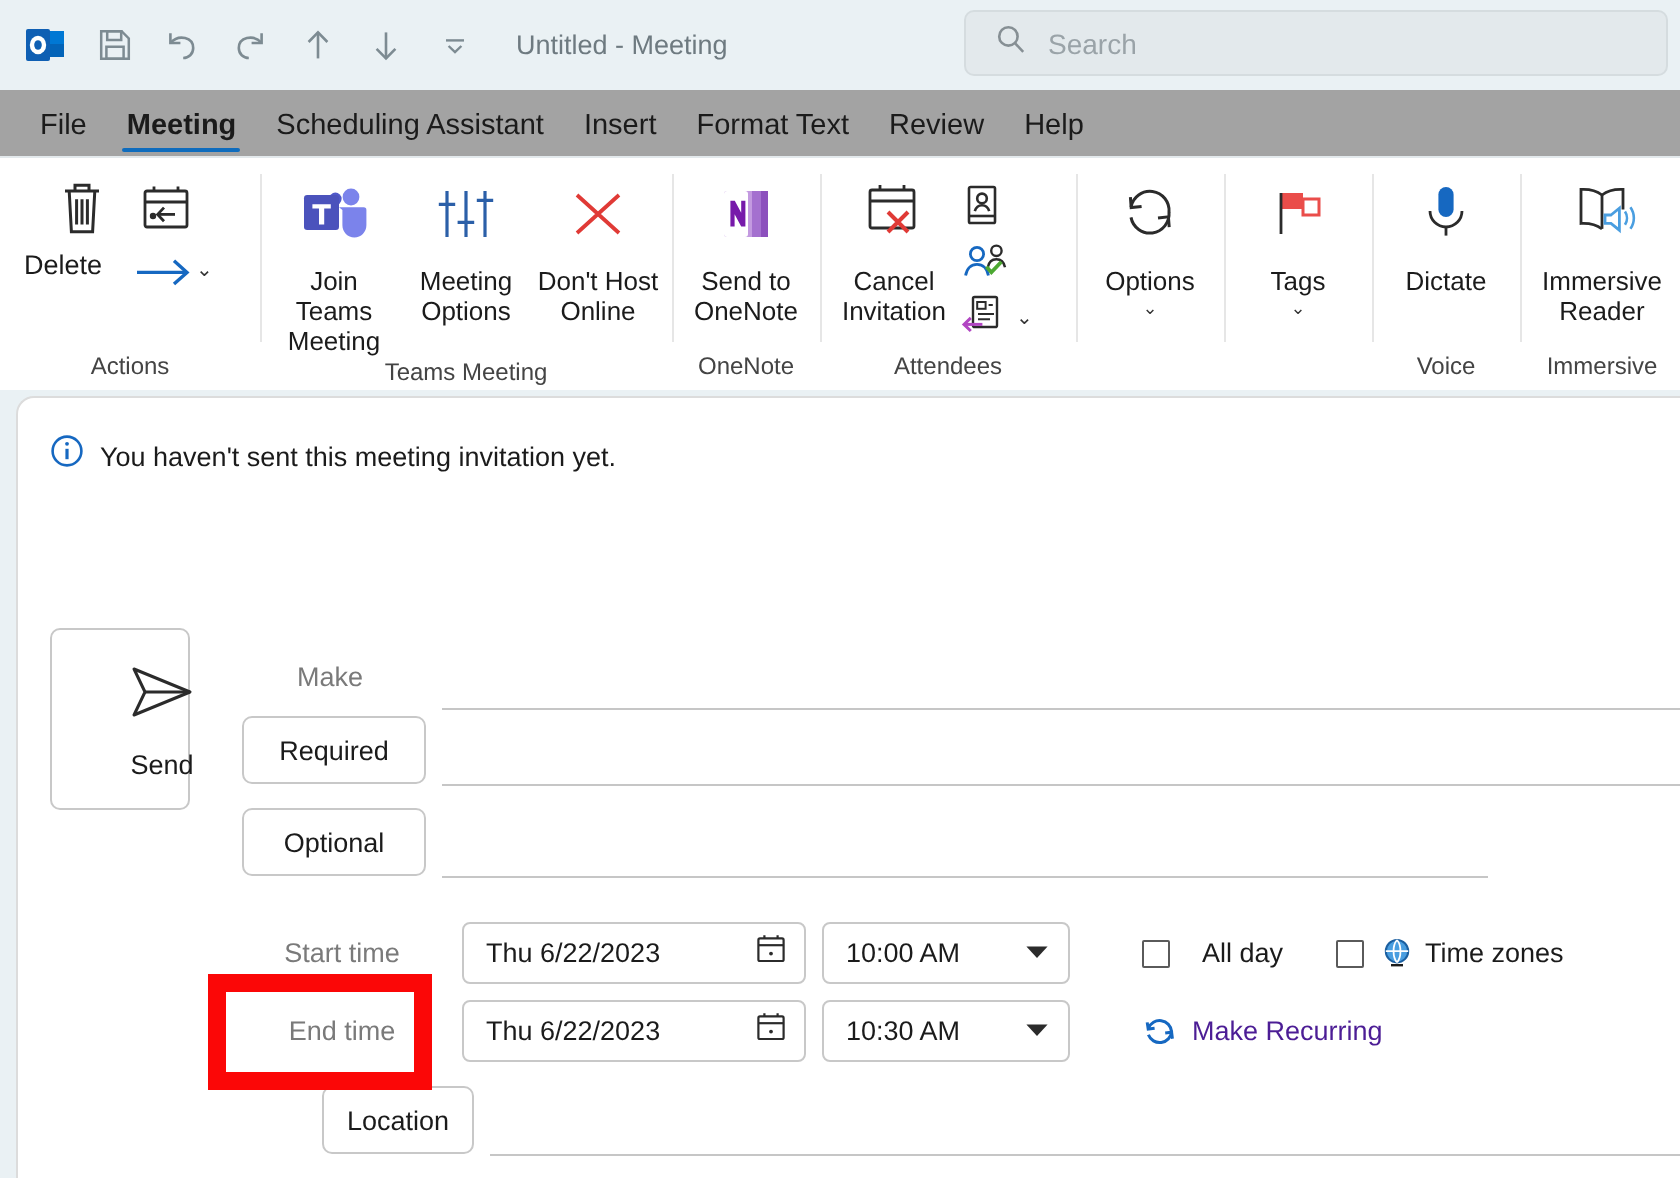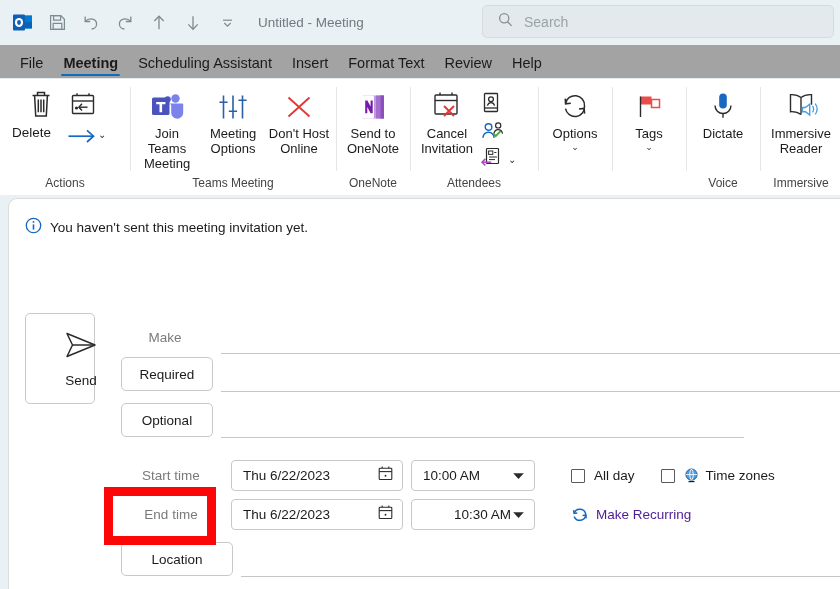"Join Teams" .ritem .lbl { margin-top: 0 -> 7px }
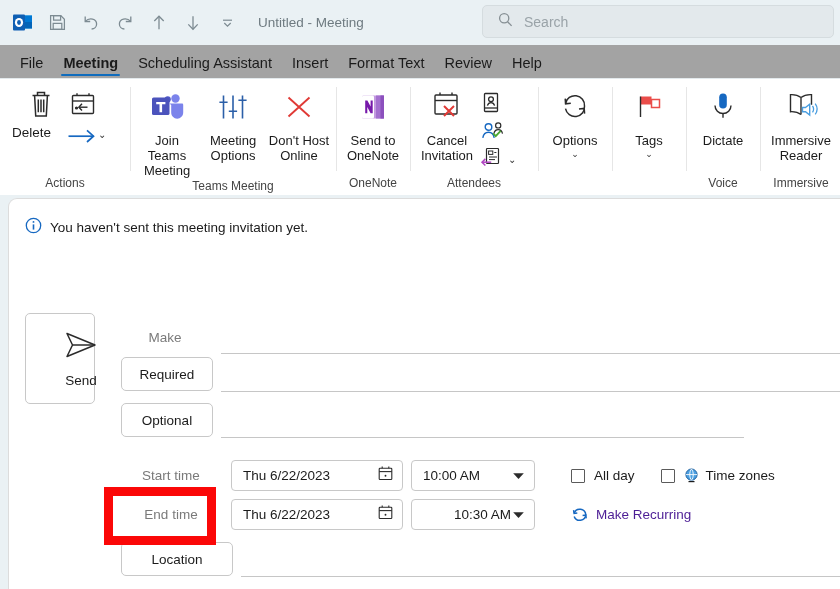"All day" .cbox-lbl { margin-left: 9px -> 16px }
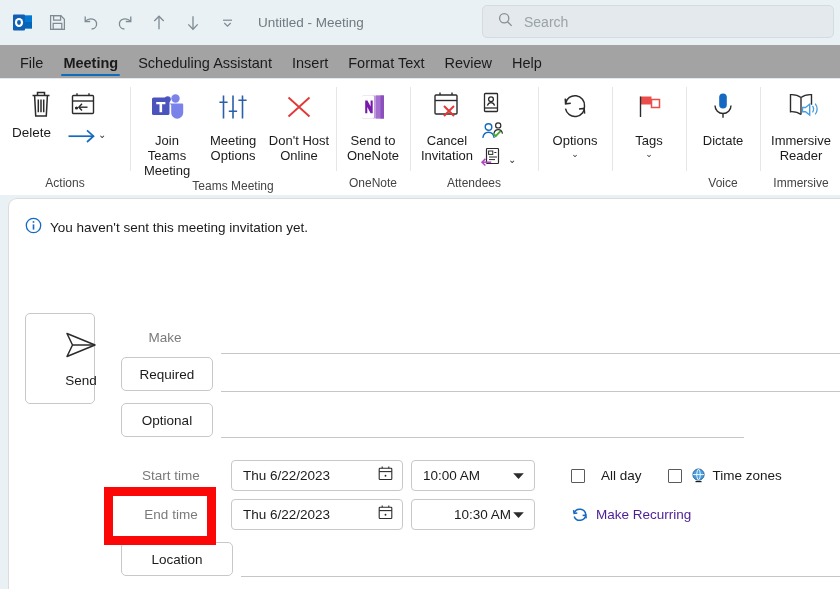"10:30 AM" div.dtbox { justify-content: flex-end -> none }
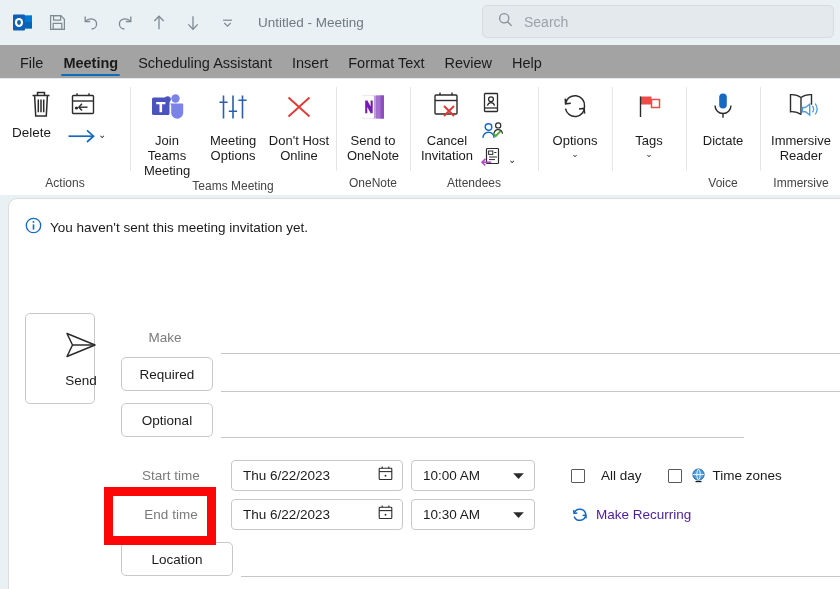"Location" div.fbtn { margin-left: none -> 40px; width: 112px -> 76px }
